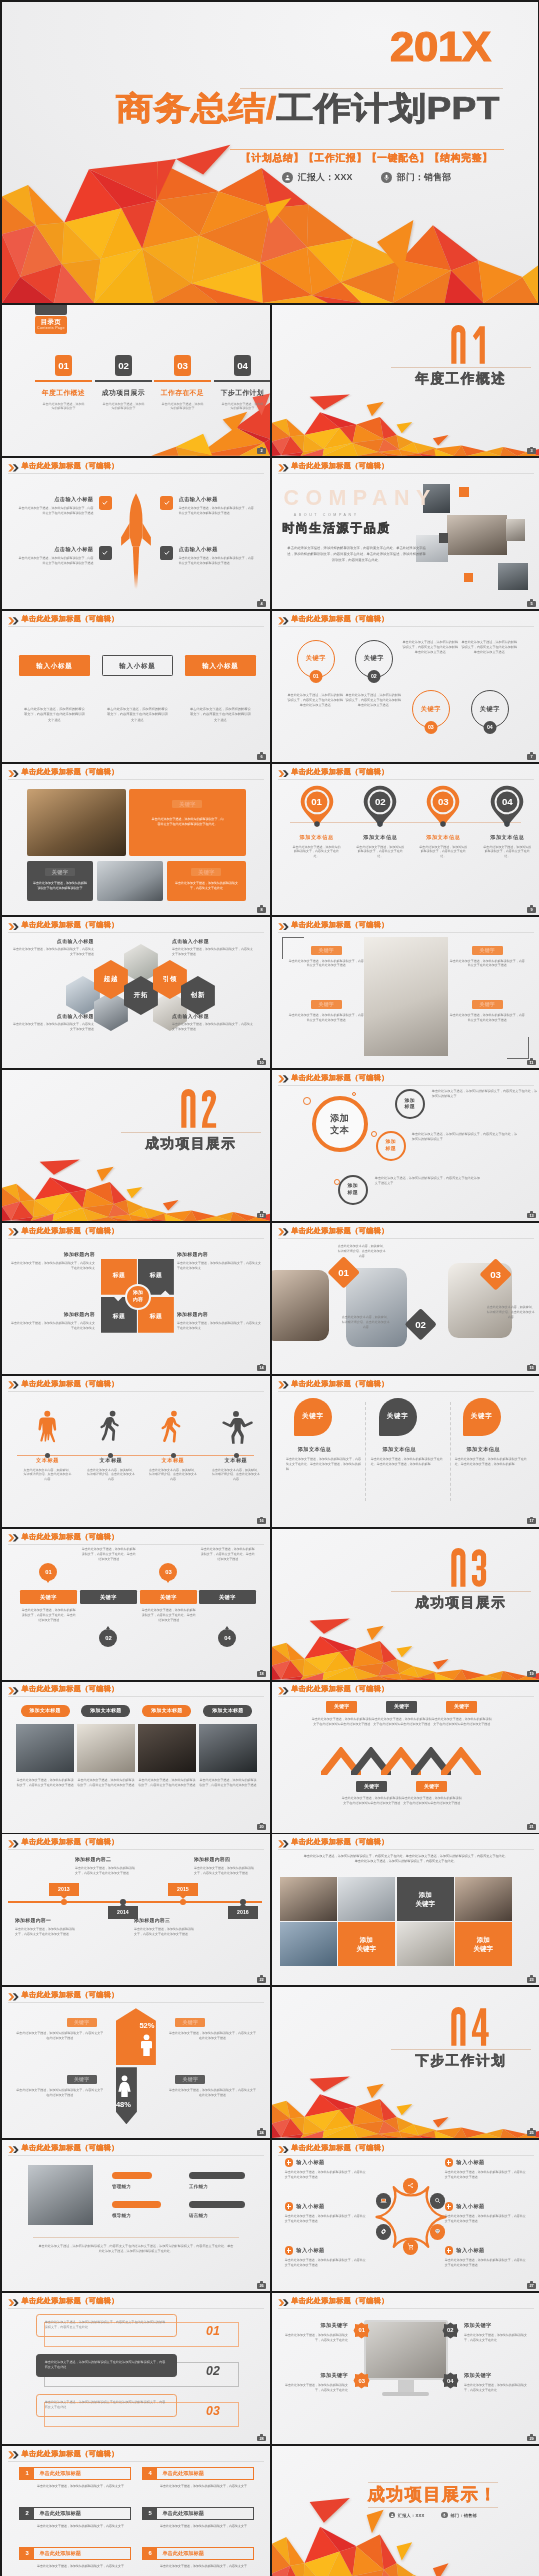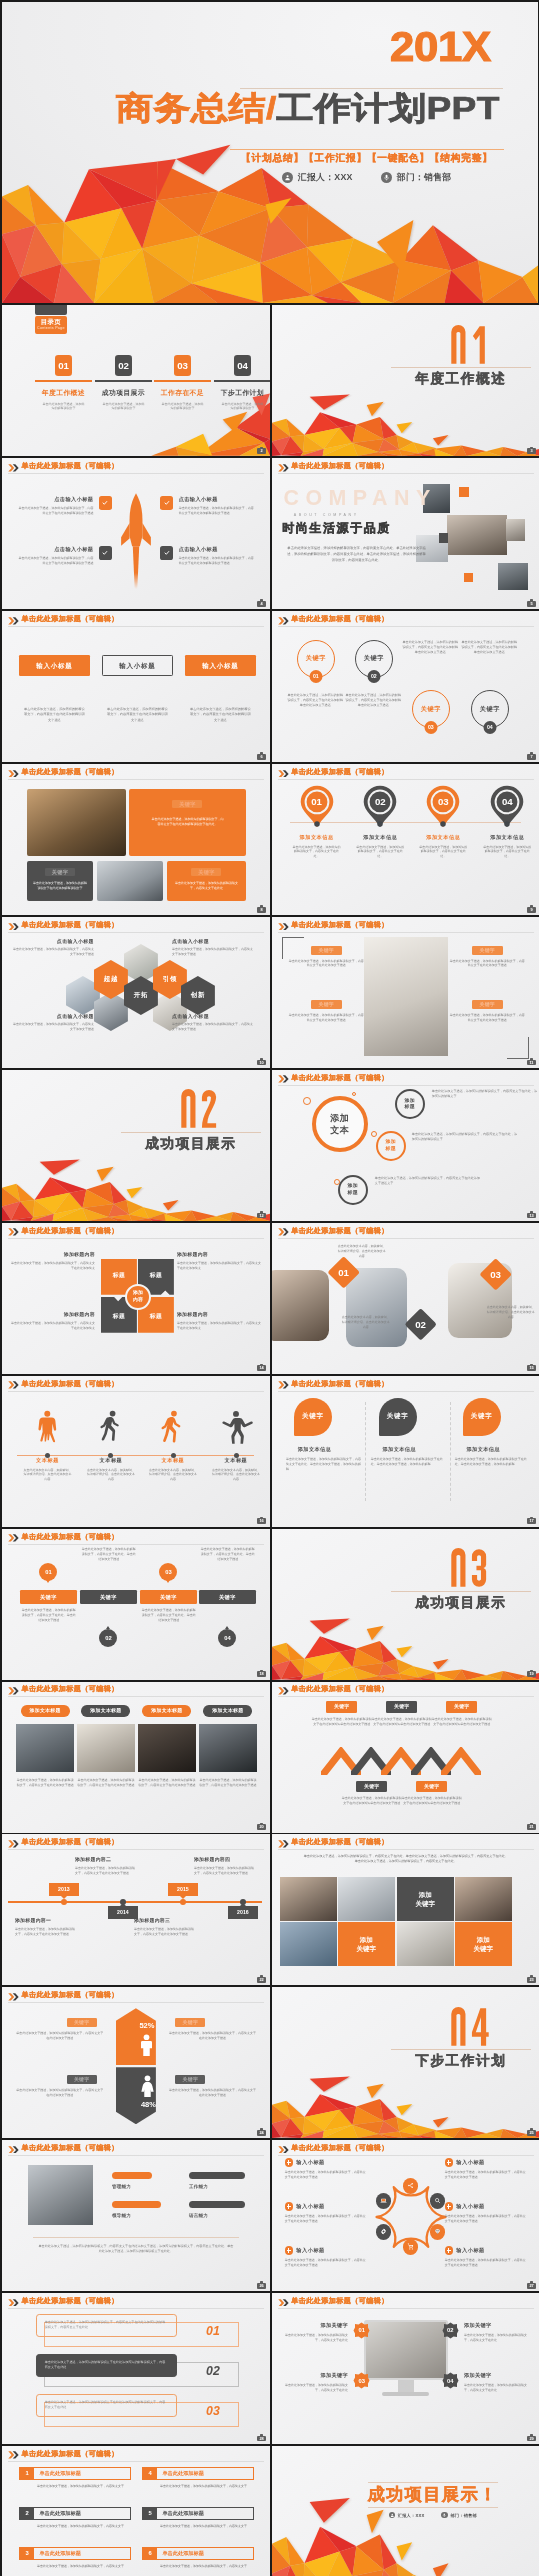"48%" .slide.gender .gd-dn { text-align: right -> left; width: 40px -> 21px }
